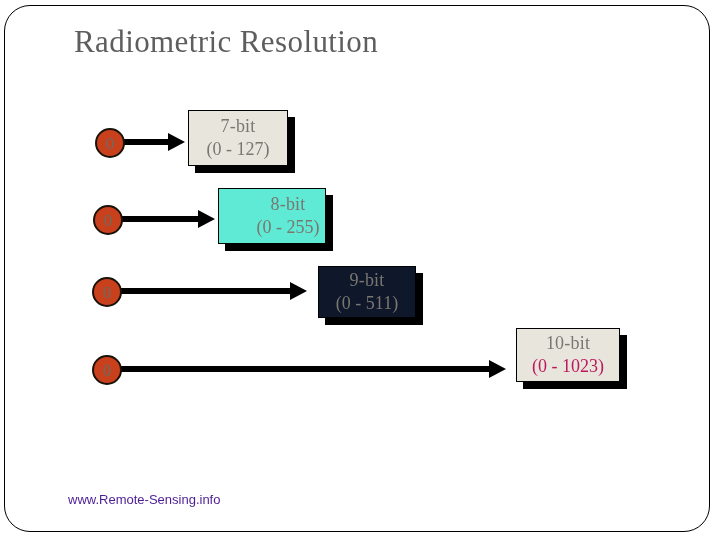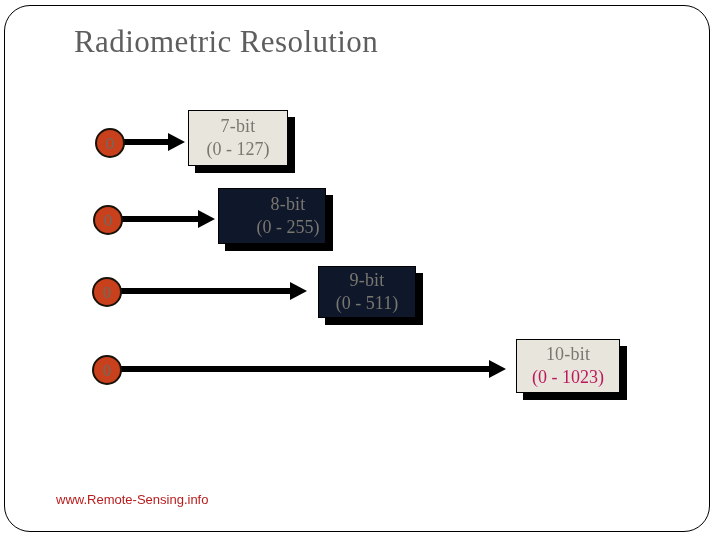"8-bit" div.label-box { background: #0f172a -> #5eead4 }
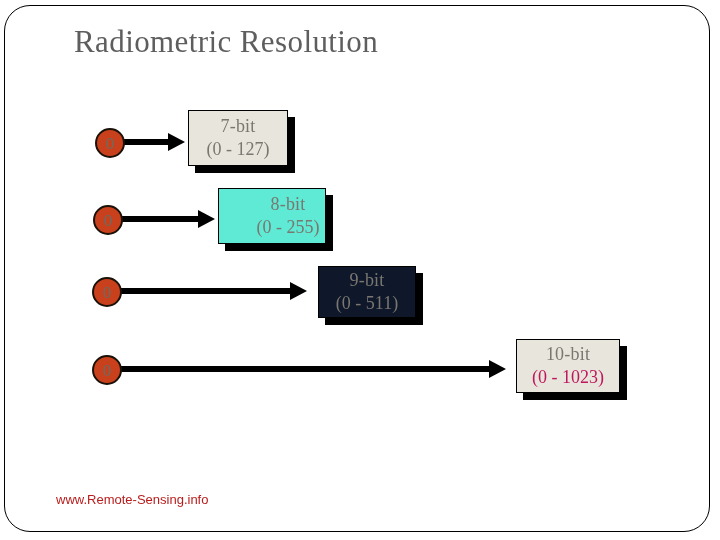"10-bit" div.label-box { top: 339px -> 328px }
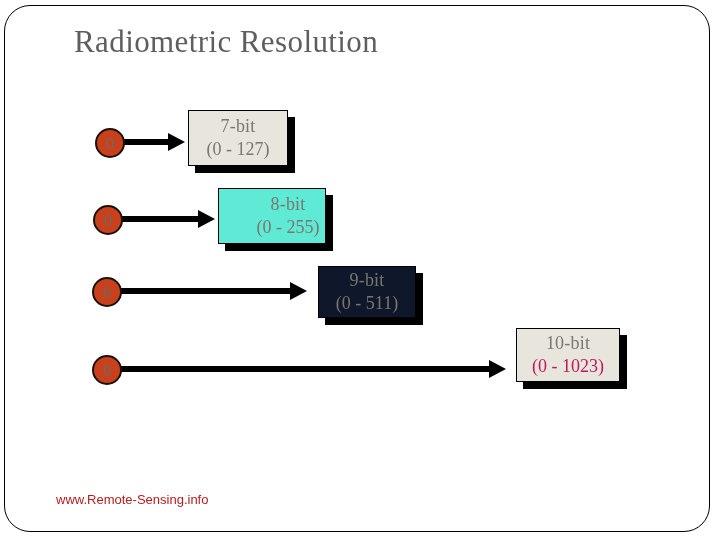"www.Remote-Sensing.info" #footer-url { color: #b91c1c -> #4c1d95; left: 56px -> 68px }
